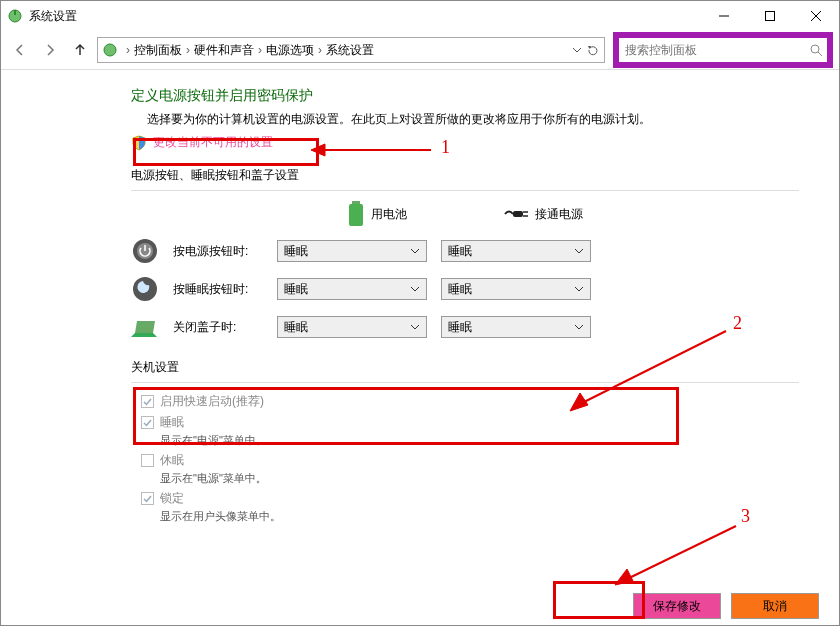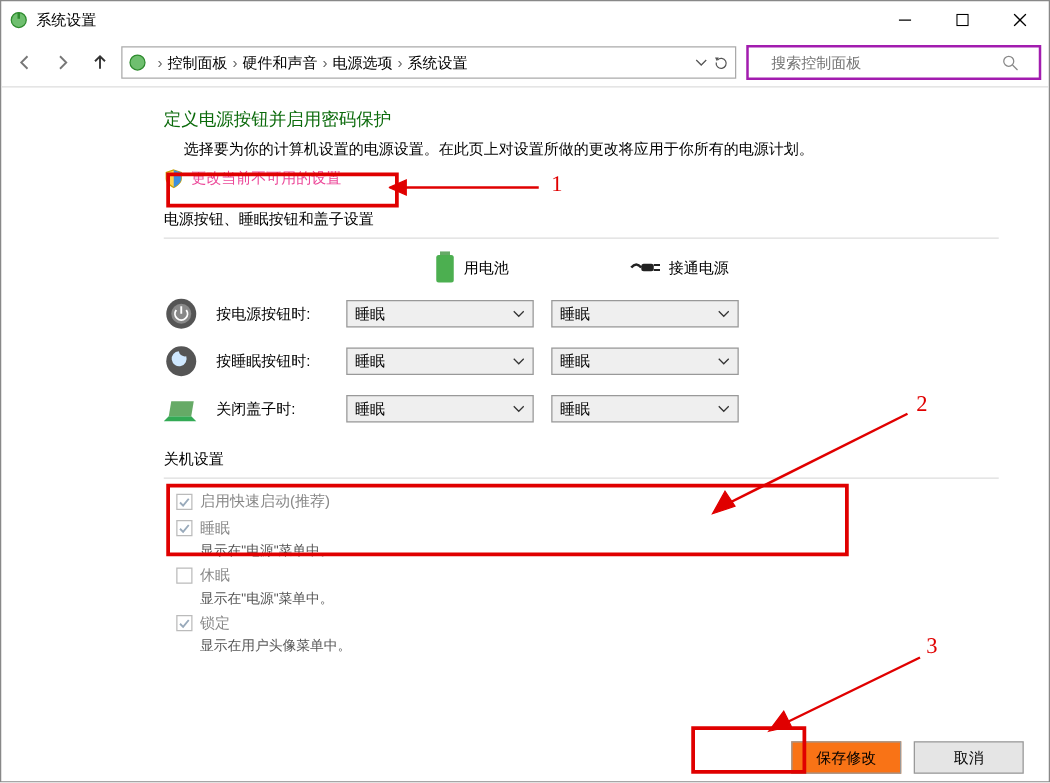"搜索控制面板" .search-box { border: 2px solid #a21caf -> 6px solid #a21caf; padding: 0 16px -> 0 4px }
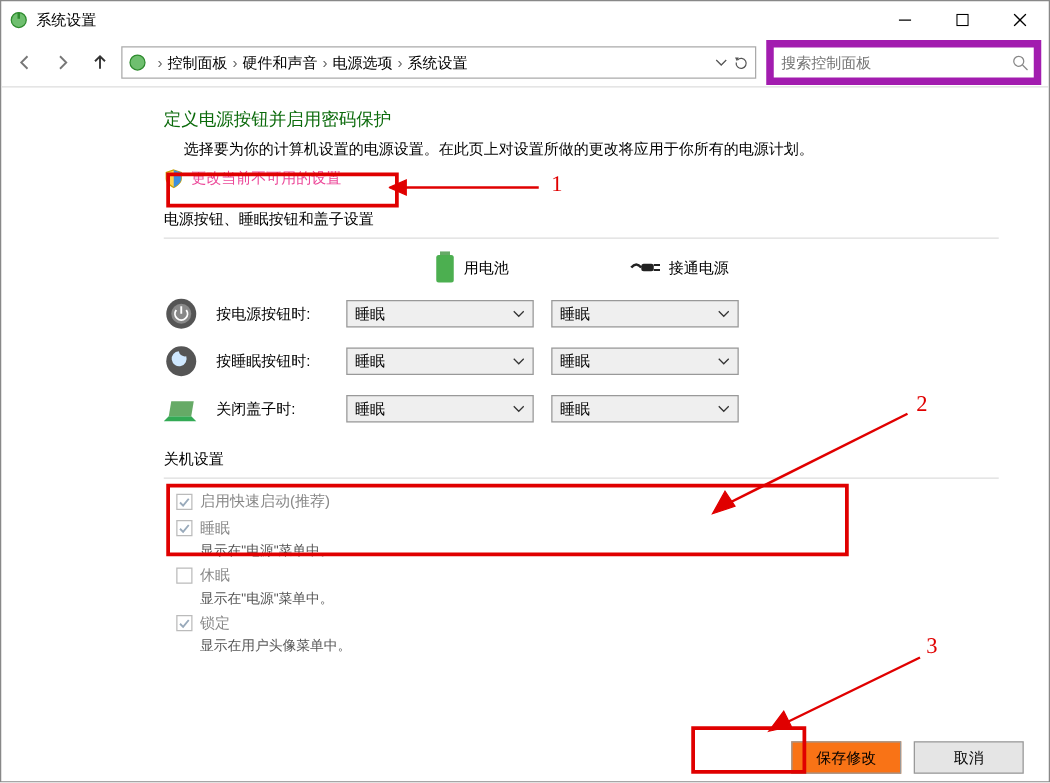"保存修改" .btn { background: #f97316 -> #ec4899 }
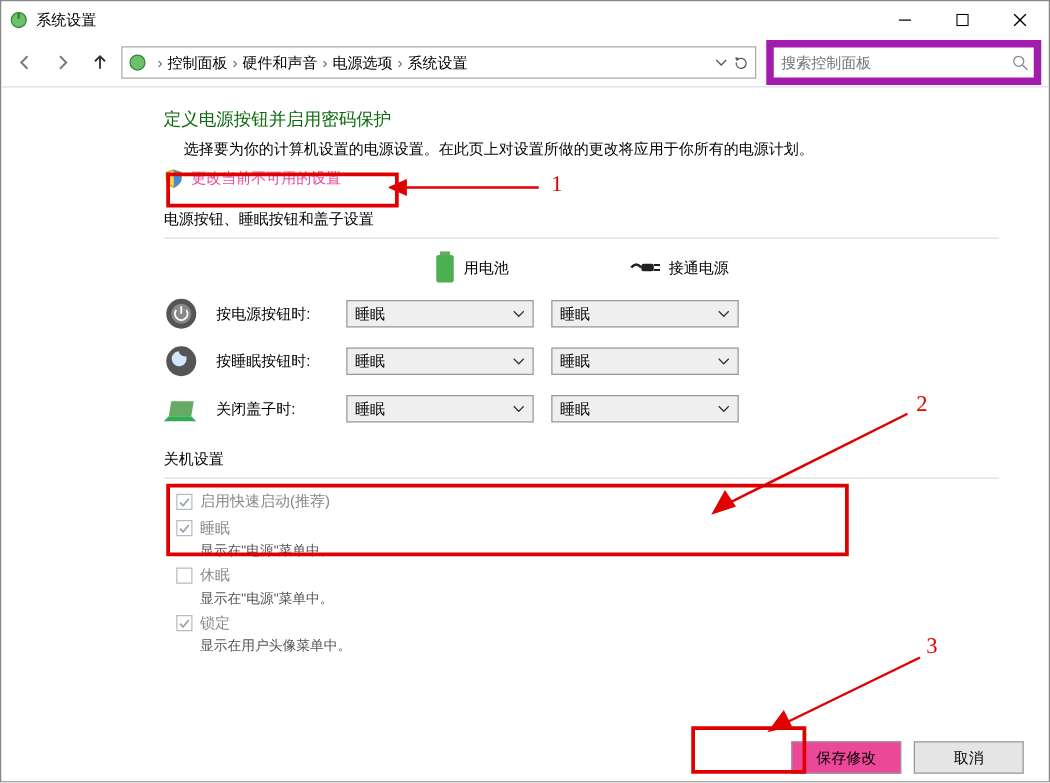"取消" div.btn { background: #e5e5e5 -> #f97316 }
